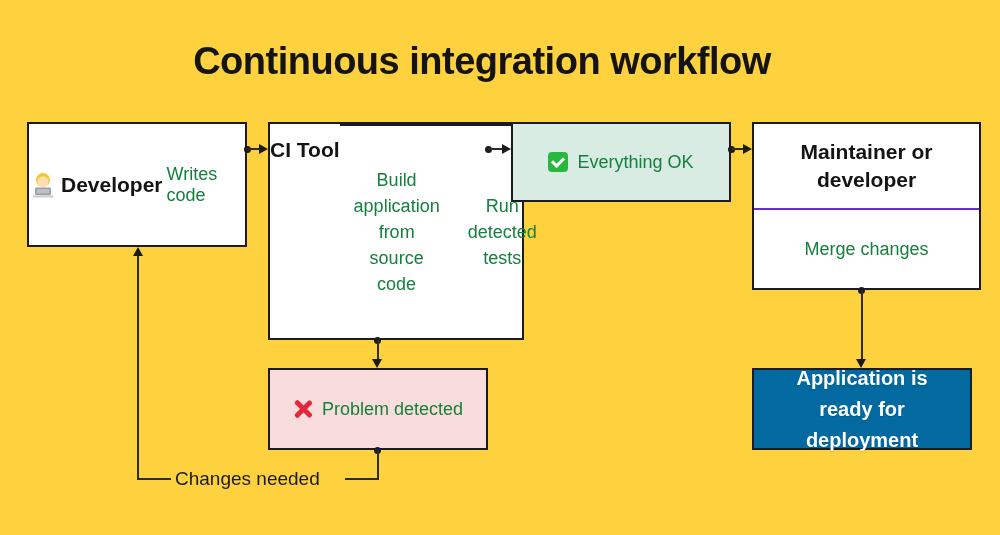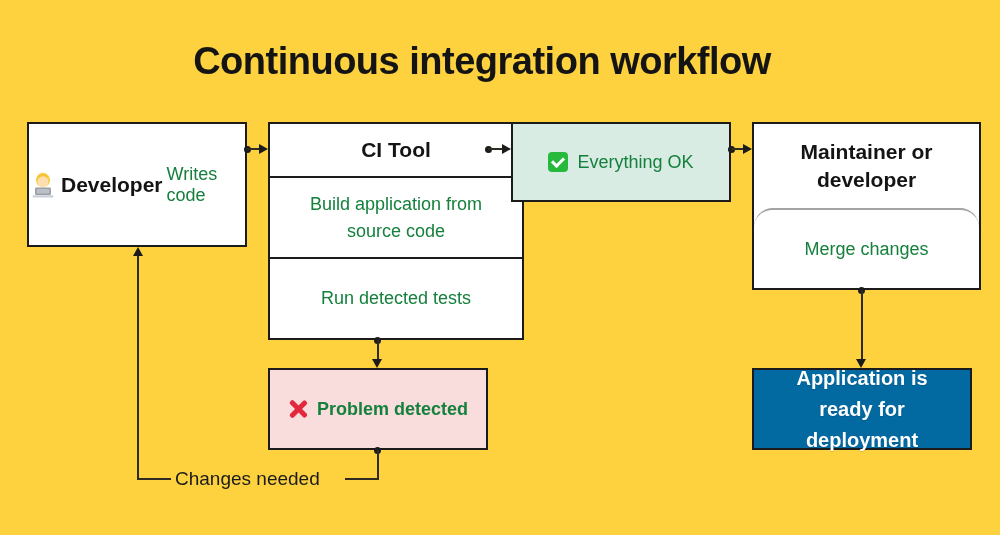"CI Tool" .ci { flex-direction: column -> row }
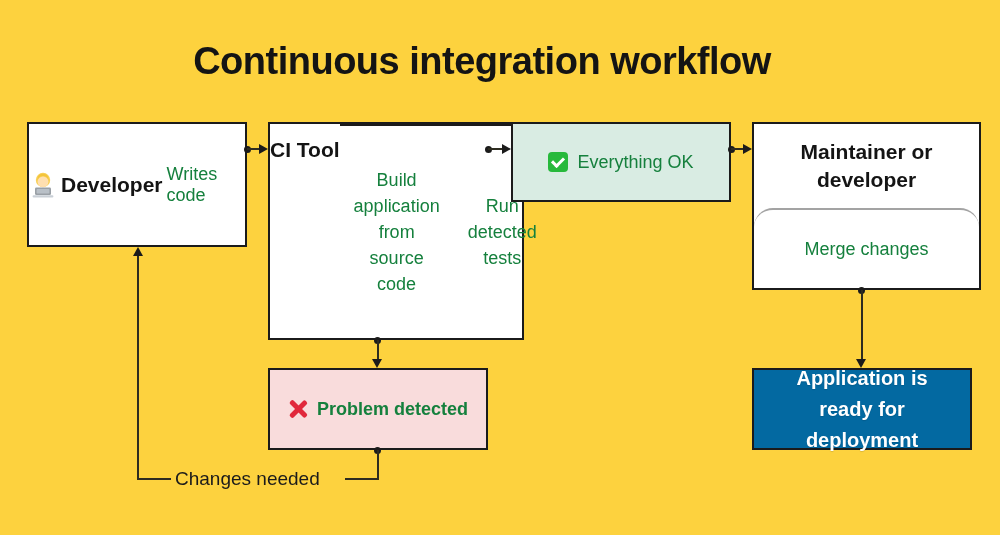"Merge changes" .mnt-body { border-radius: 19px -> none; border-top: 2px solid #a3a3a3 -> 2px solid #6d28d9 }
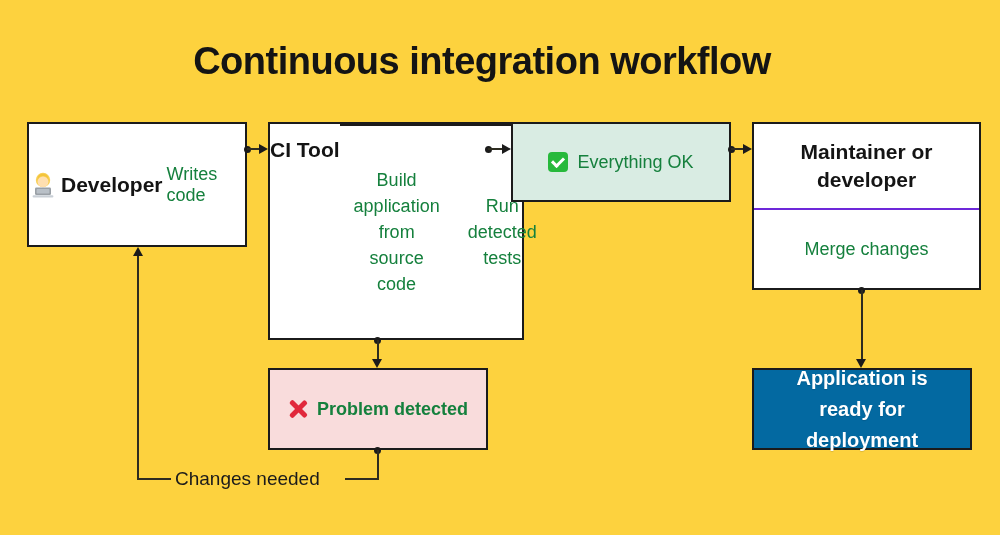"Problem detected" .problem { font-weight: bold -> none }
